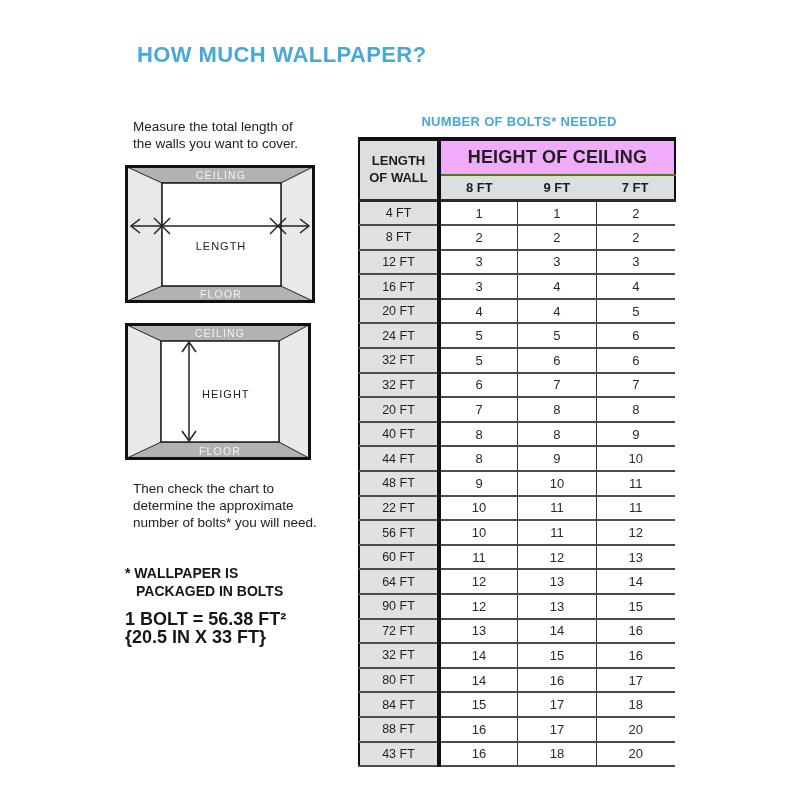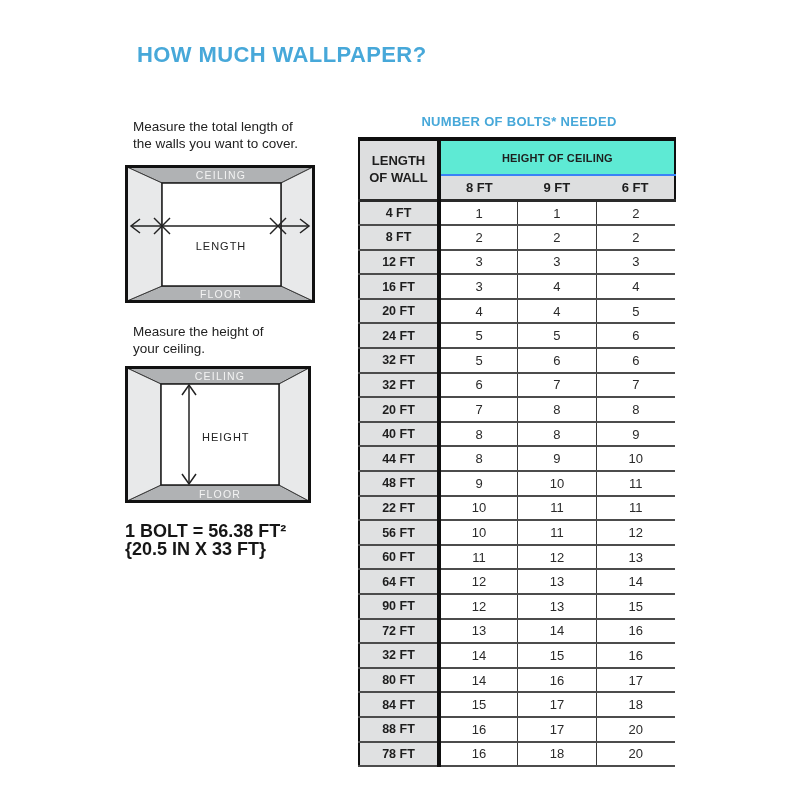"HEIGHT OF CEILING" th.ceil-hdr { background: #5eead4 -> #f0abfc; border-bottom: 2px solid #3b82f6 -> 2px solid #4d7c0f; font-size: 11px -> 18px }
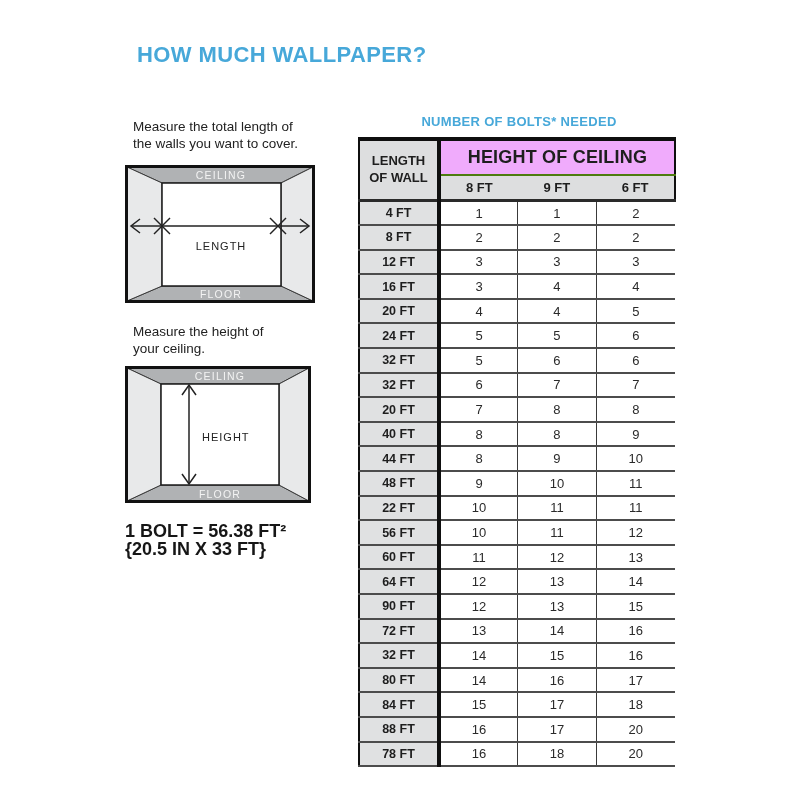"6 FT" th { text: 6 -> 7 }
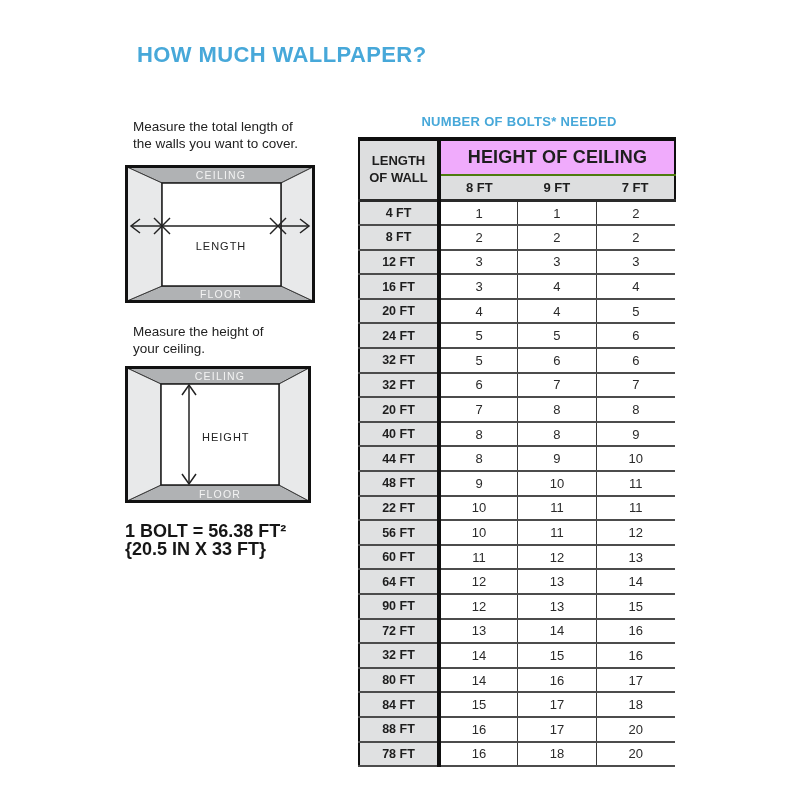"4 FT" tbody th { font-weight: bold -> normal }
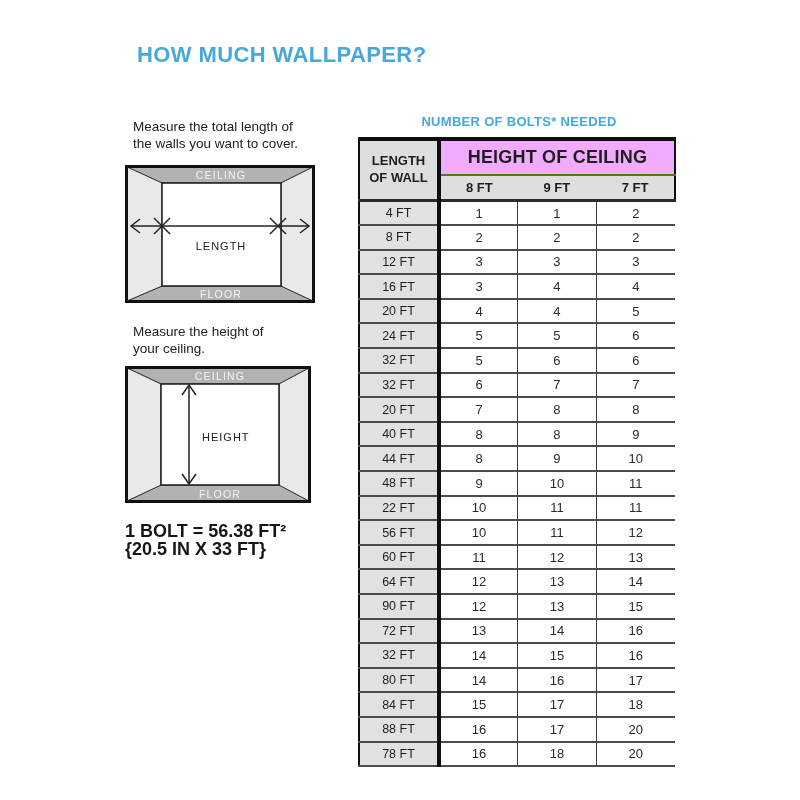"Measure the height of" p.step-text { html: <p>Measure the height of your ceiling.</p> -> none }
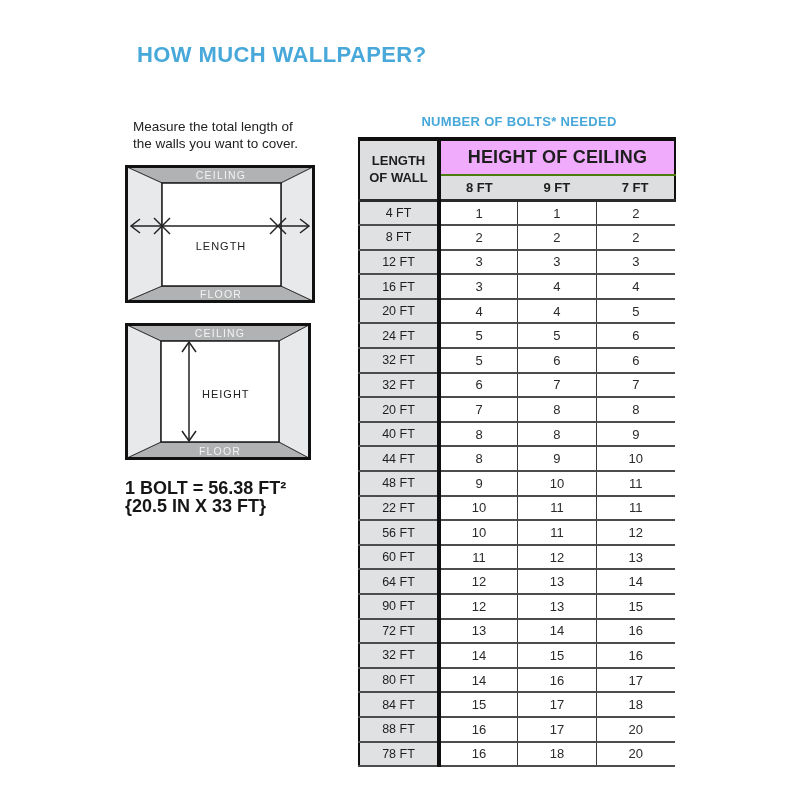"Then check the chart to" p.step-text { html: none -> <p>Then check the chart to determine the approximate number of bolts* you will need.</p> }
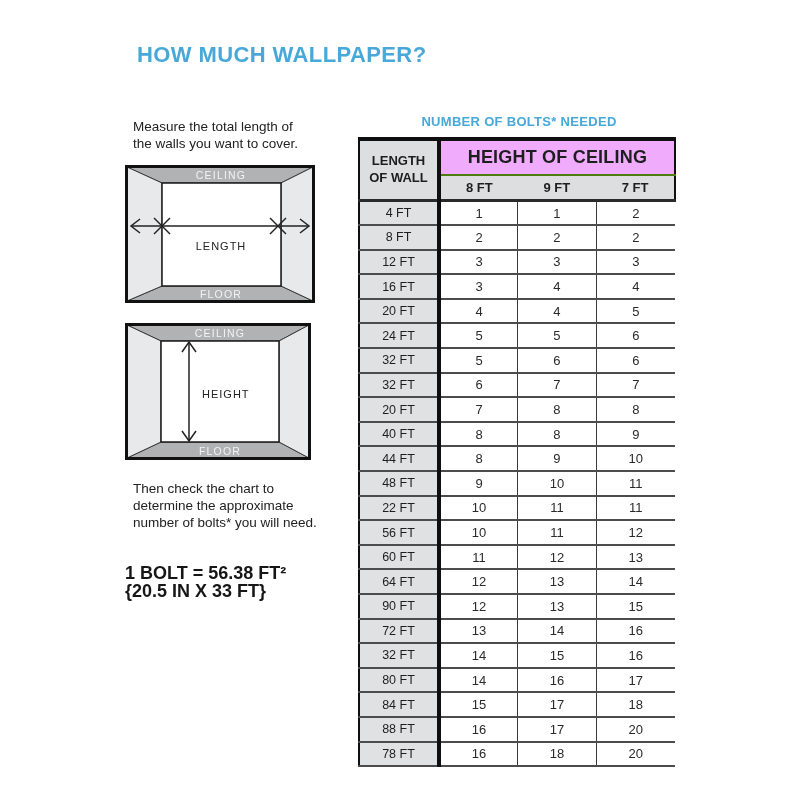"* WALLPAPER IS" p.footnote { html: none -> <p>* WALLPAPER IS PACKAGED IN BOLTS</p> }
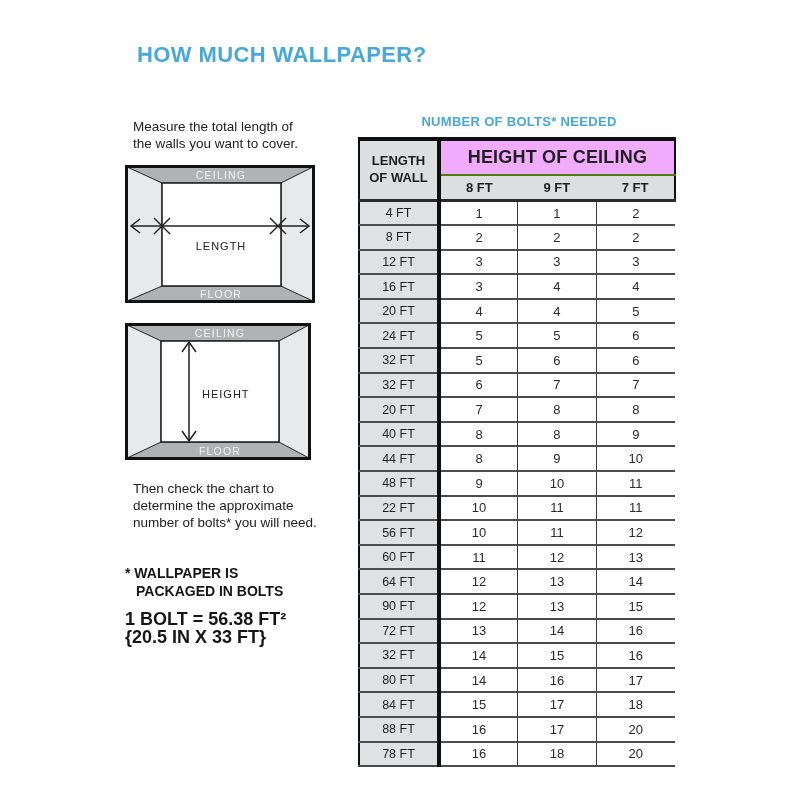"78 FT" th { text: 78 -> 43 }
